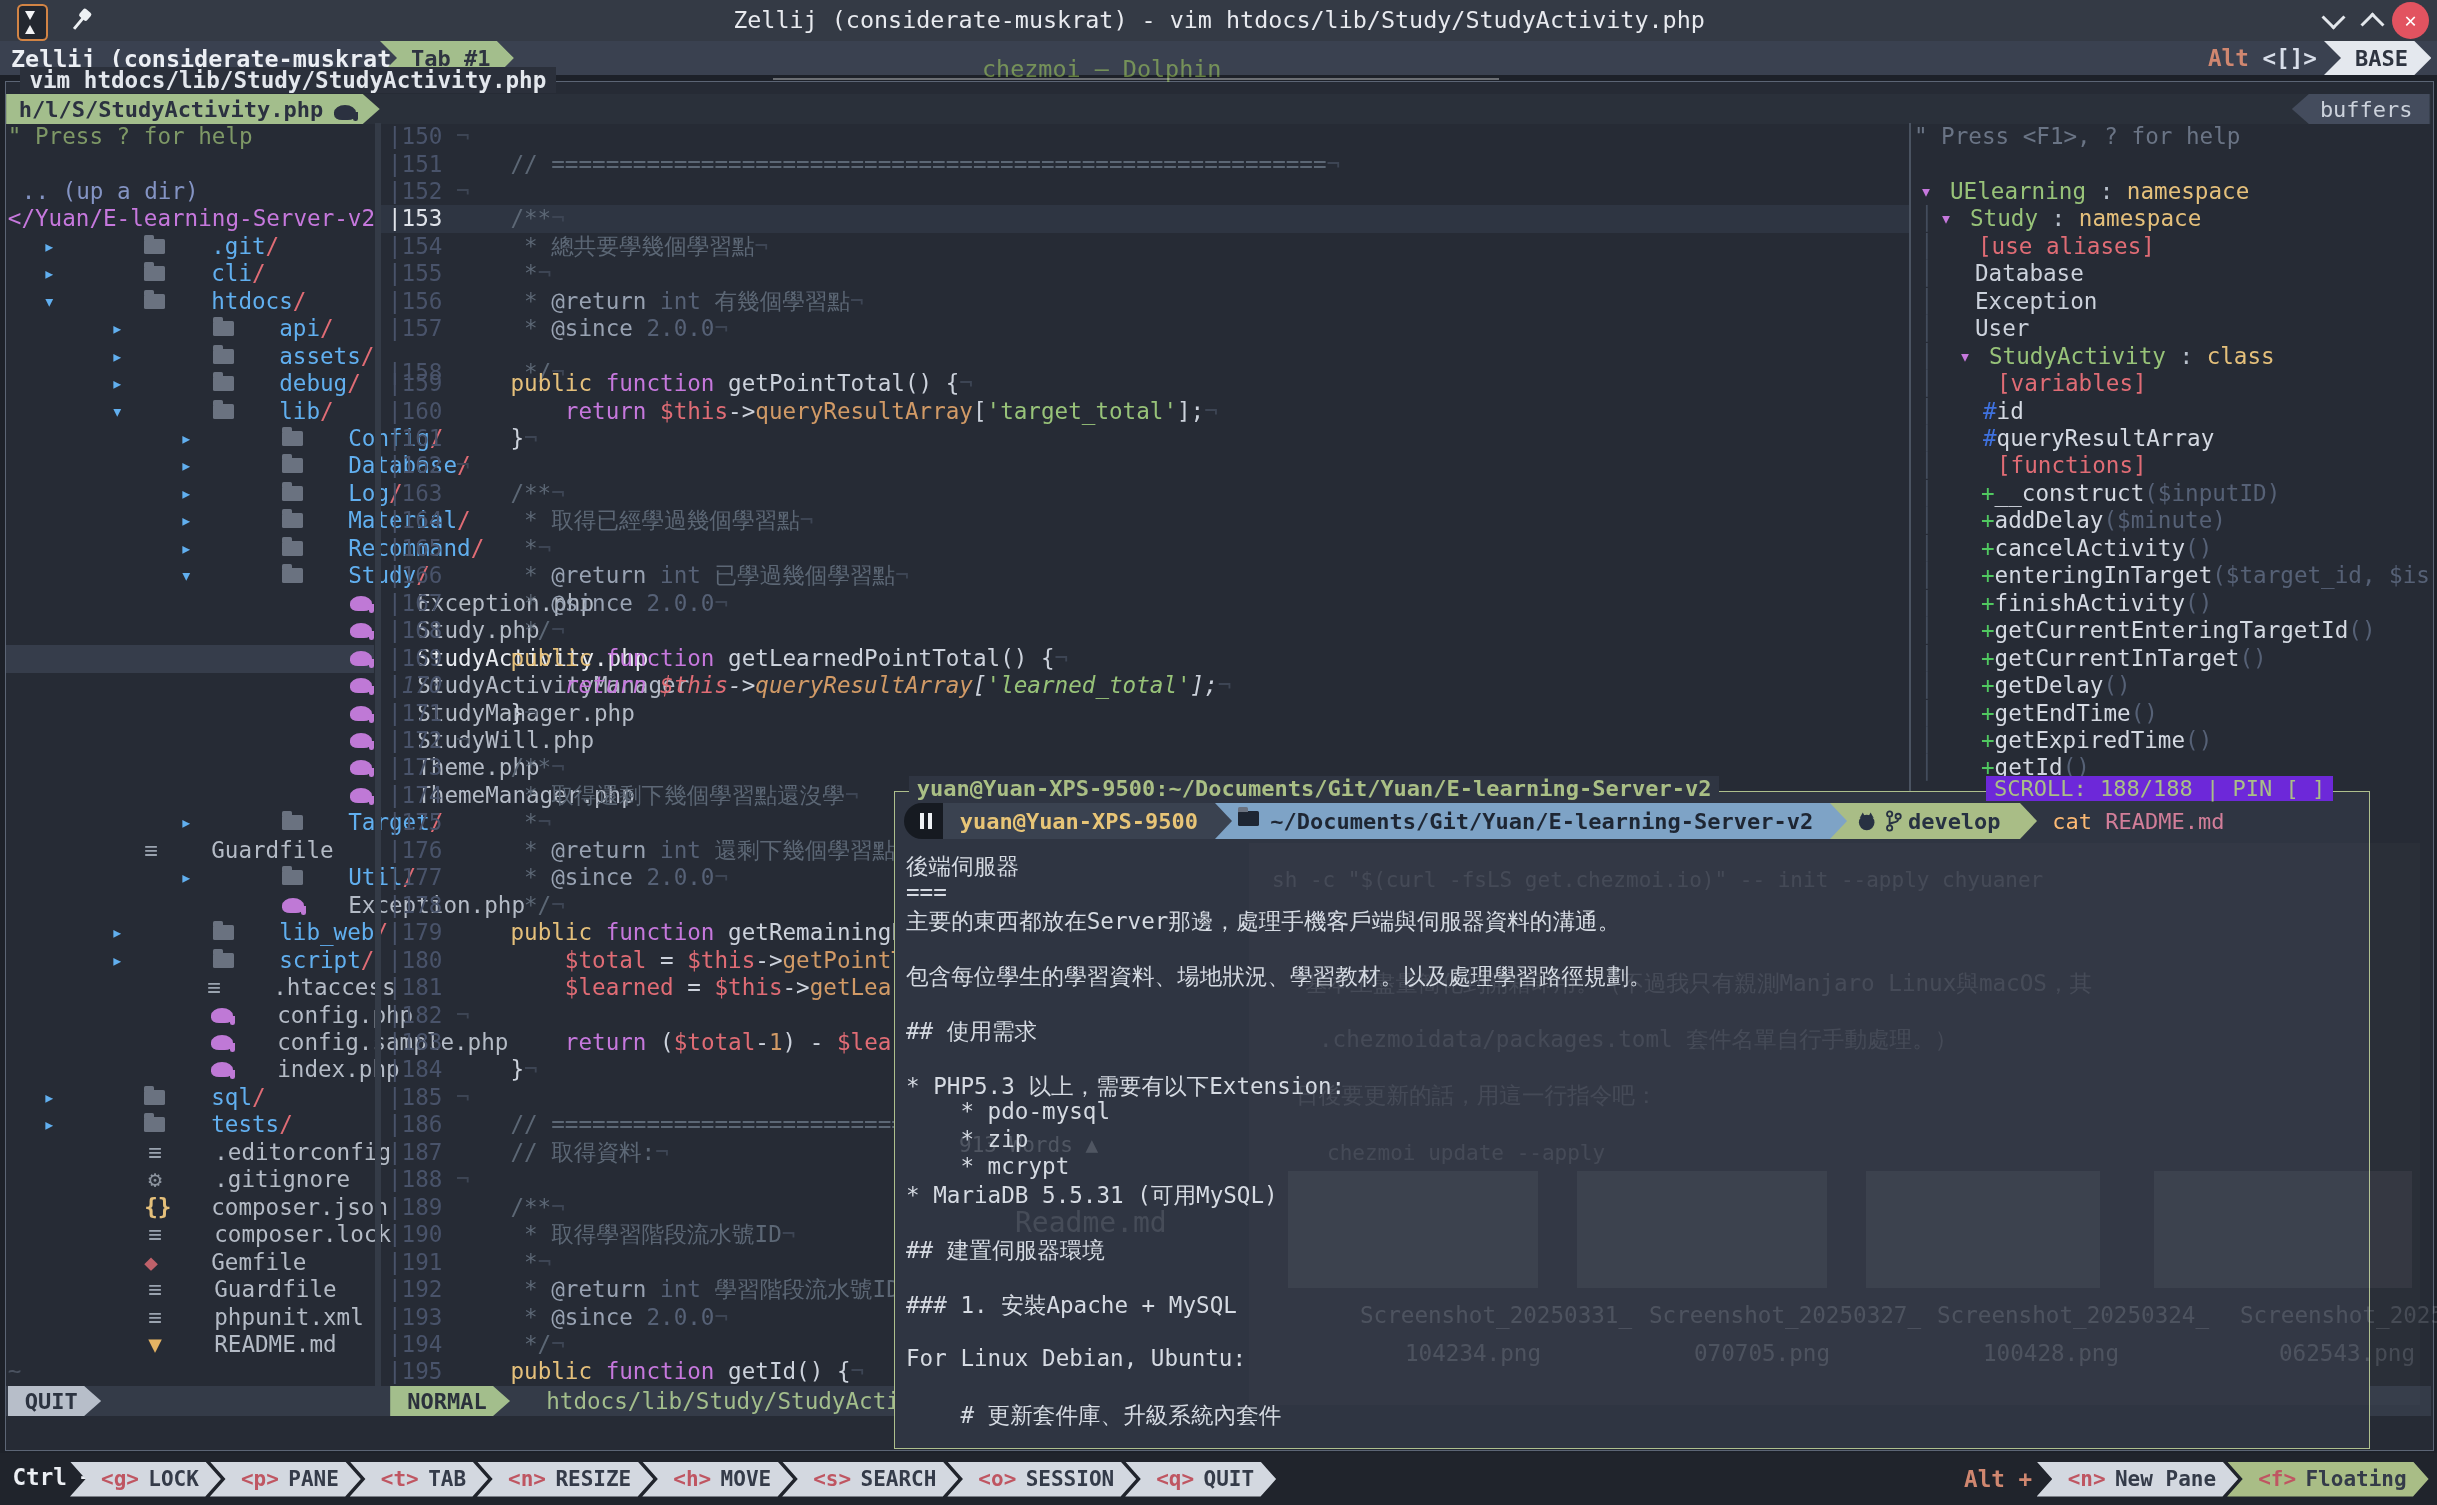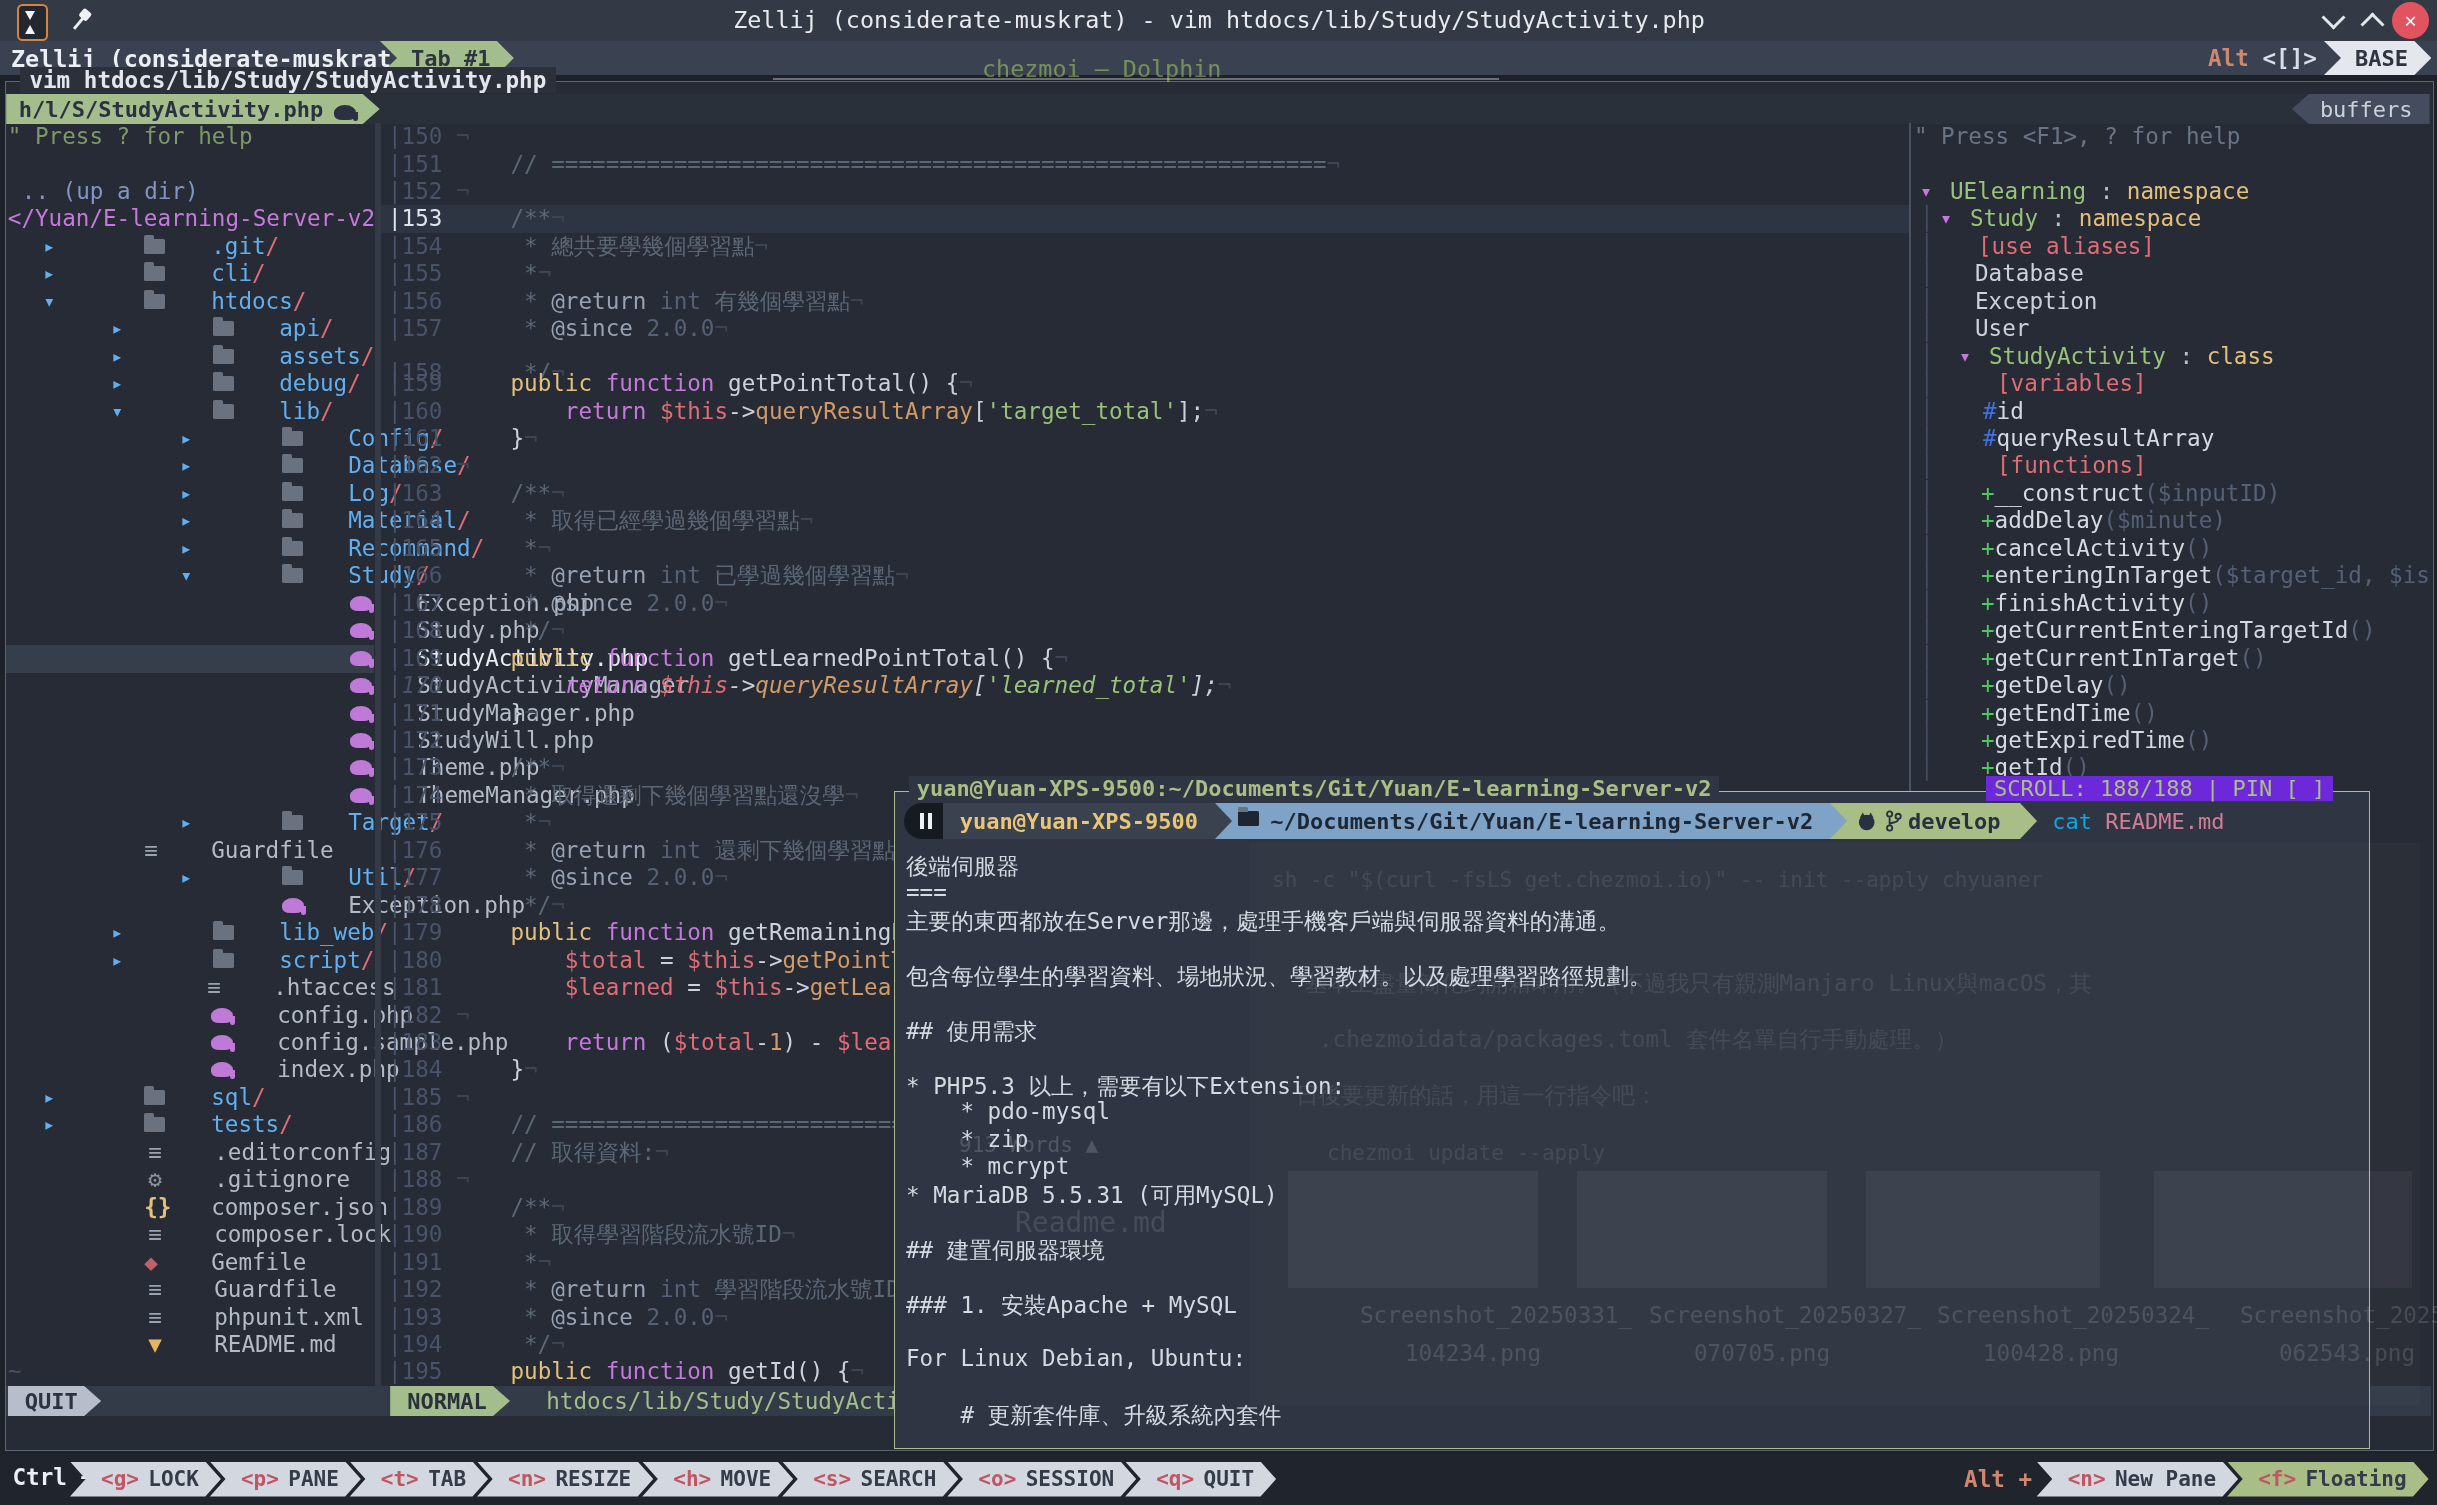"cat" span { color: #0ea5e9 -> #fdba74 }
